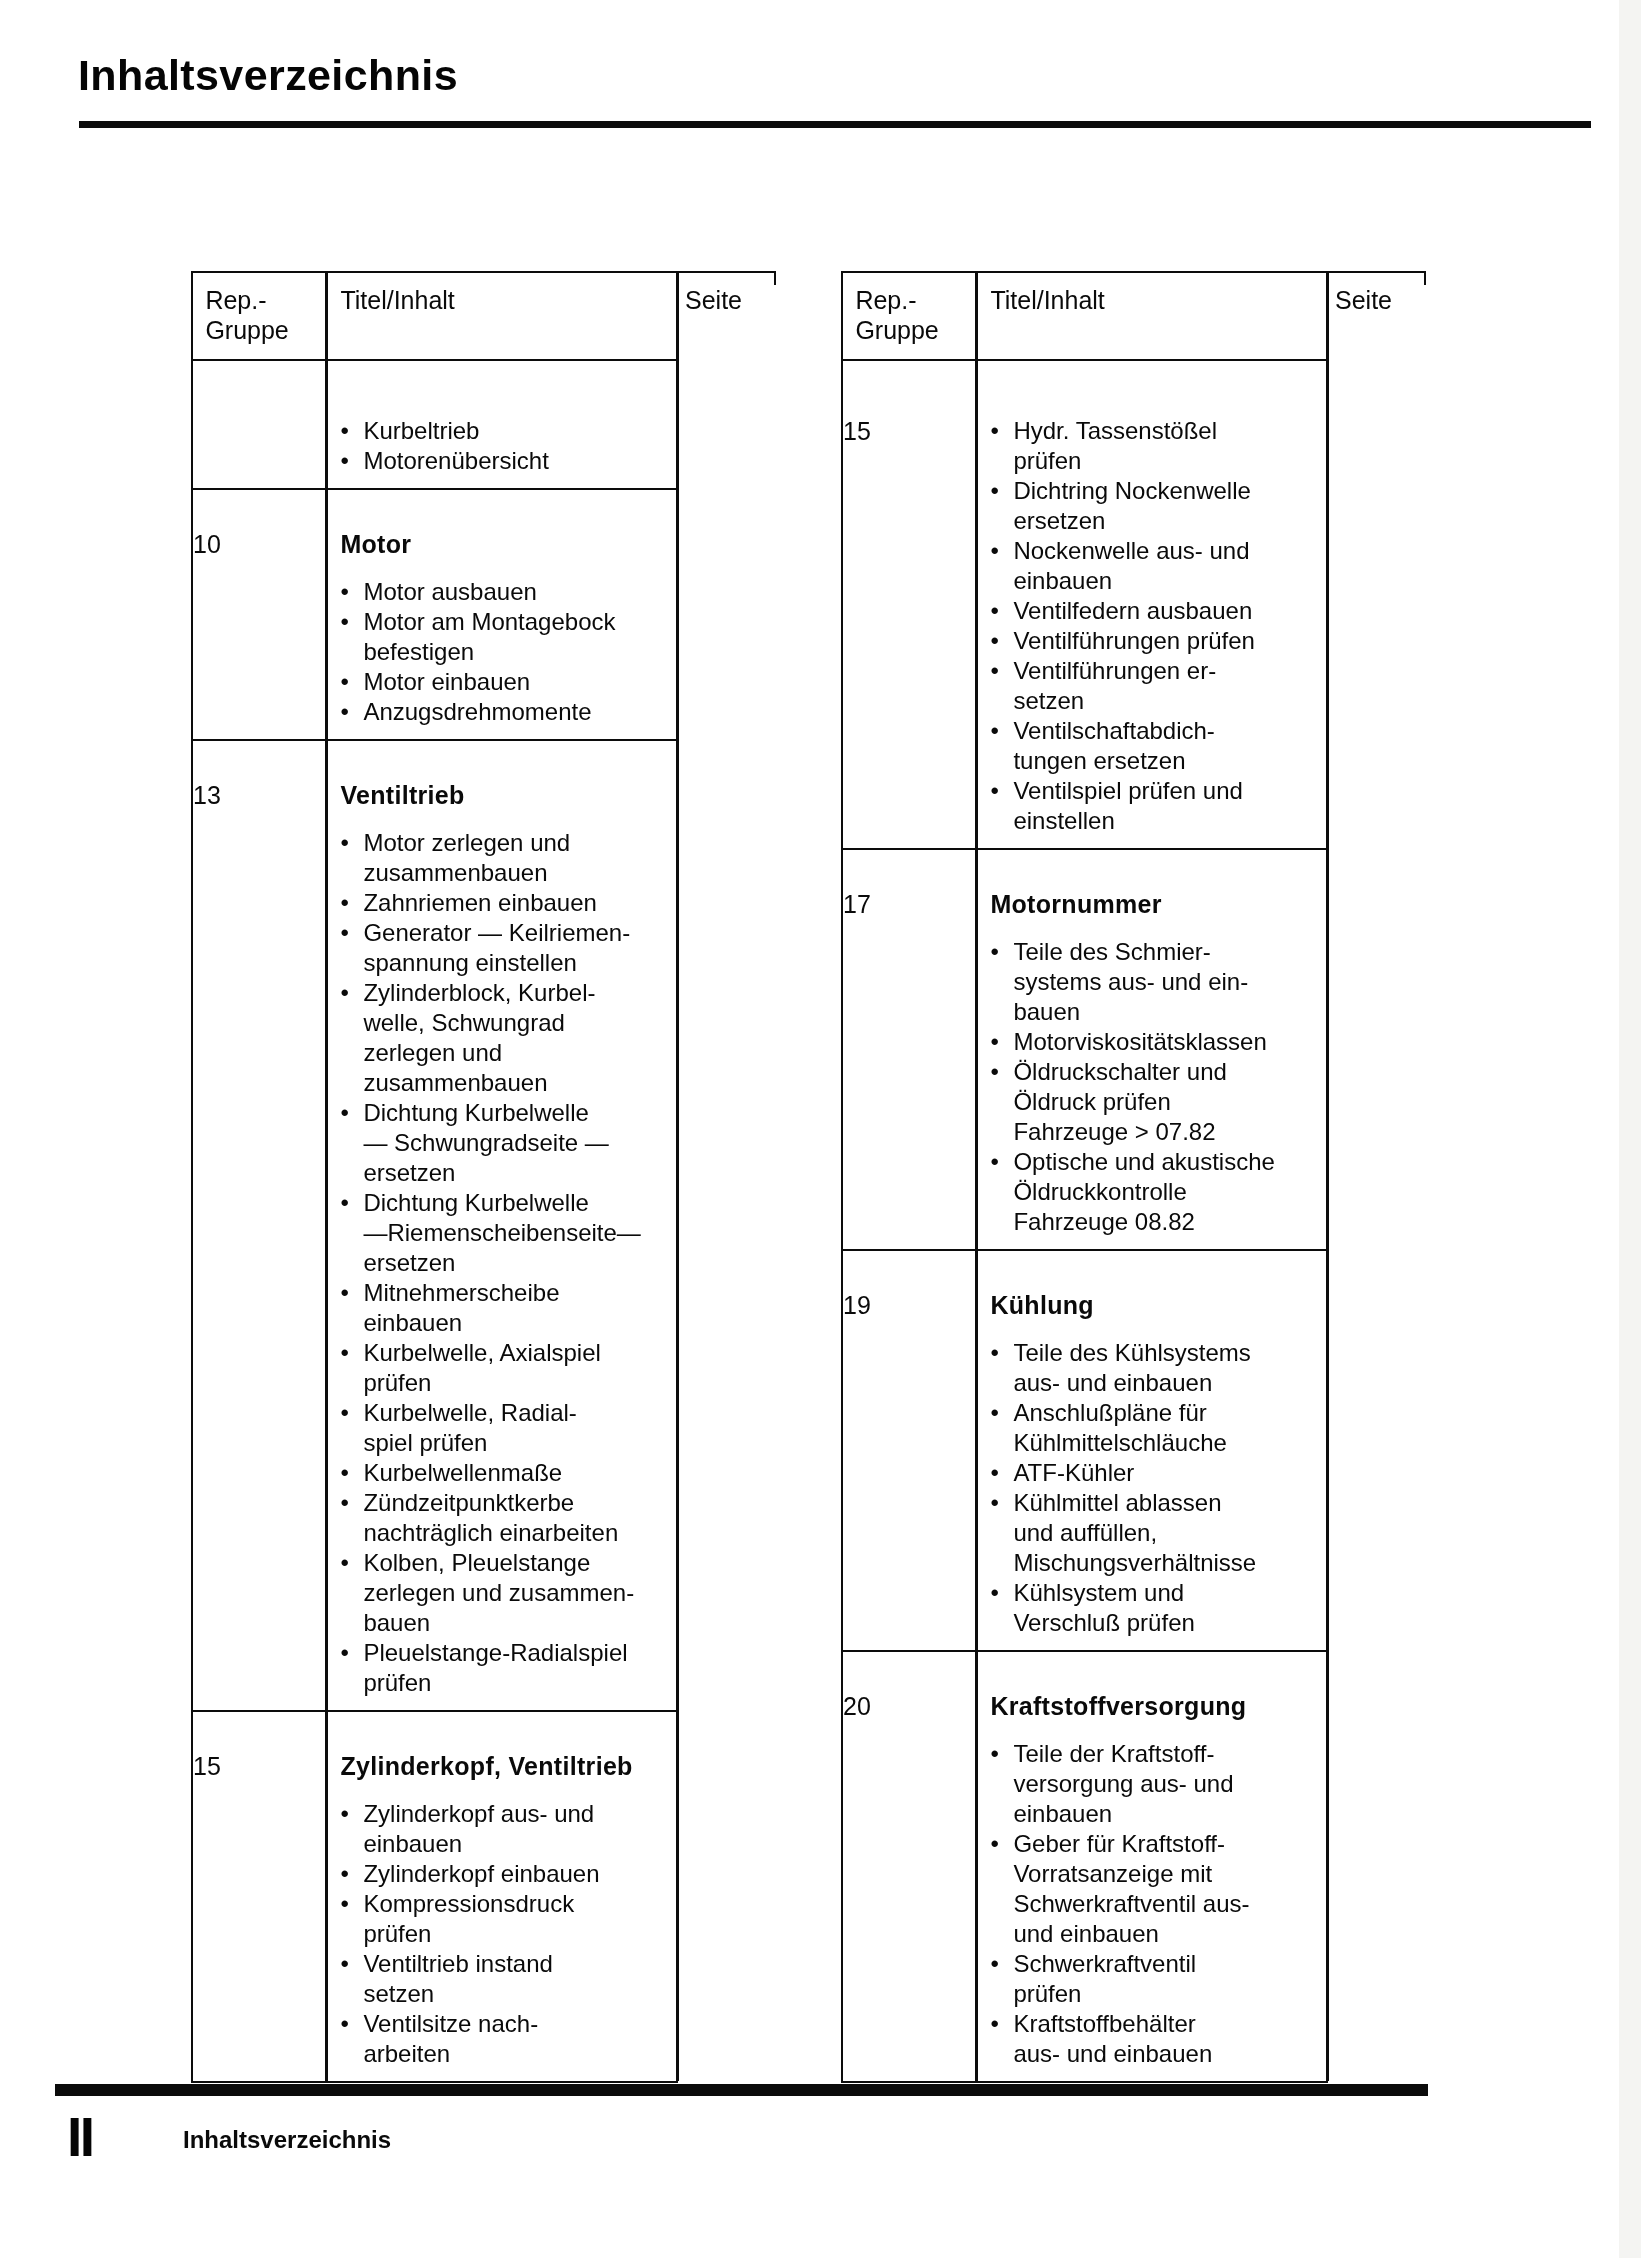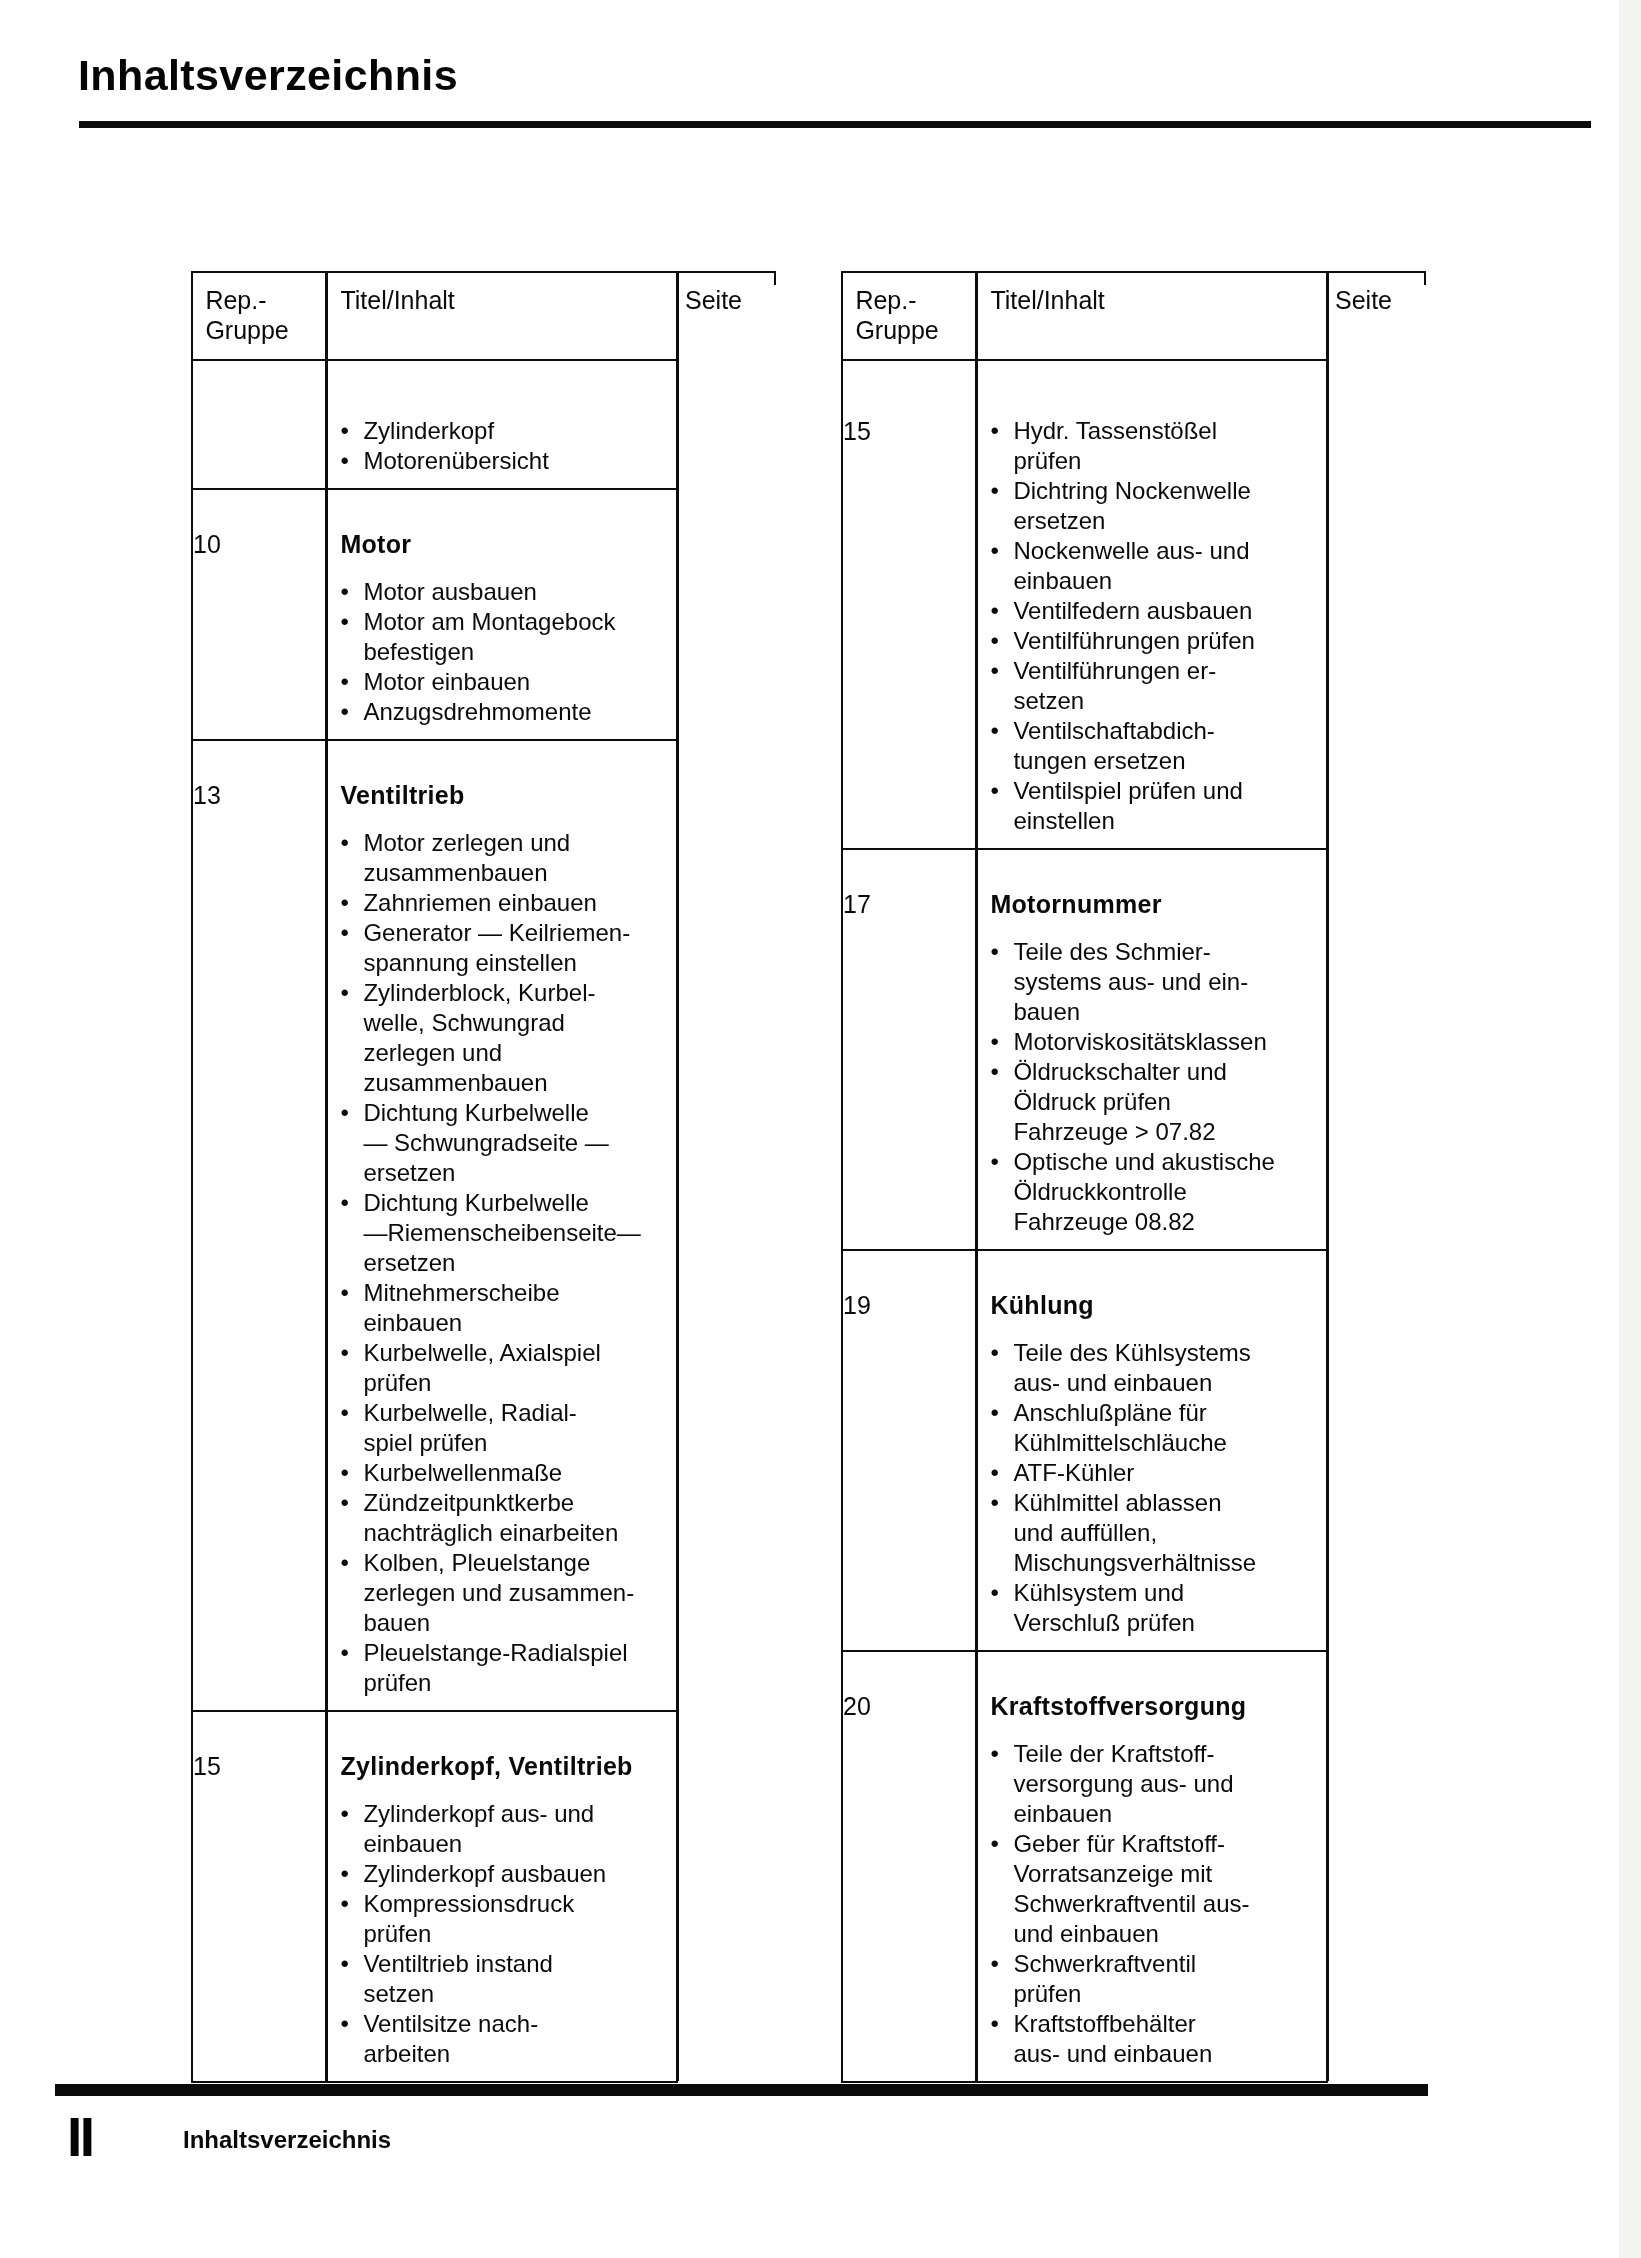"Zylinderkopf" span.lines { text: Zylinderkopf -> Kurbeltrieb }
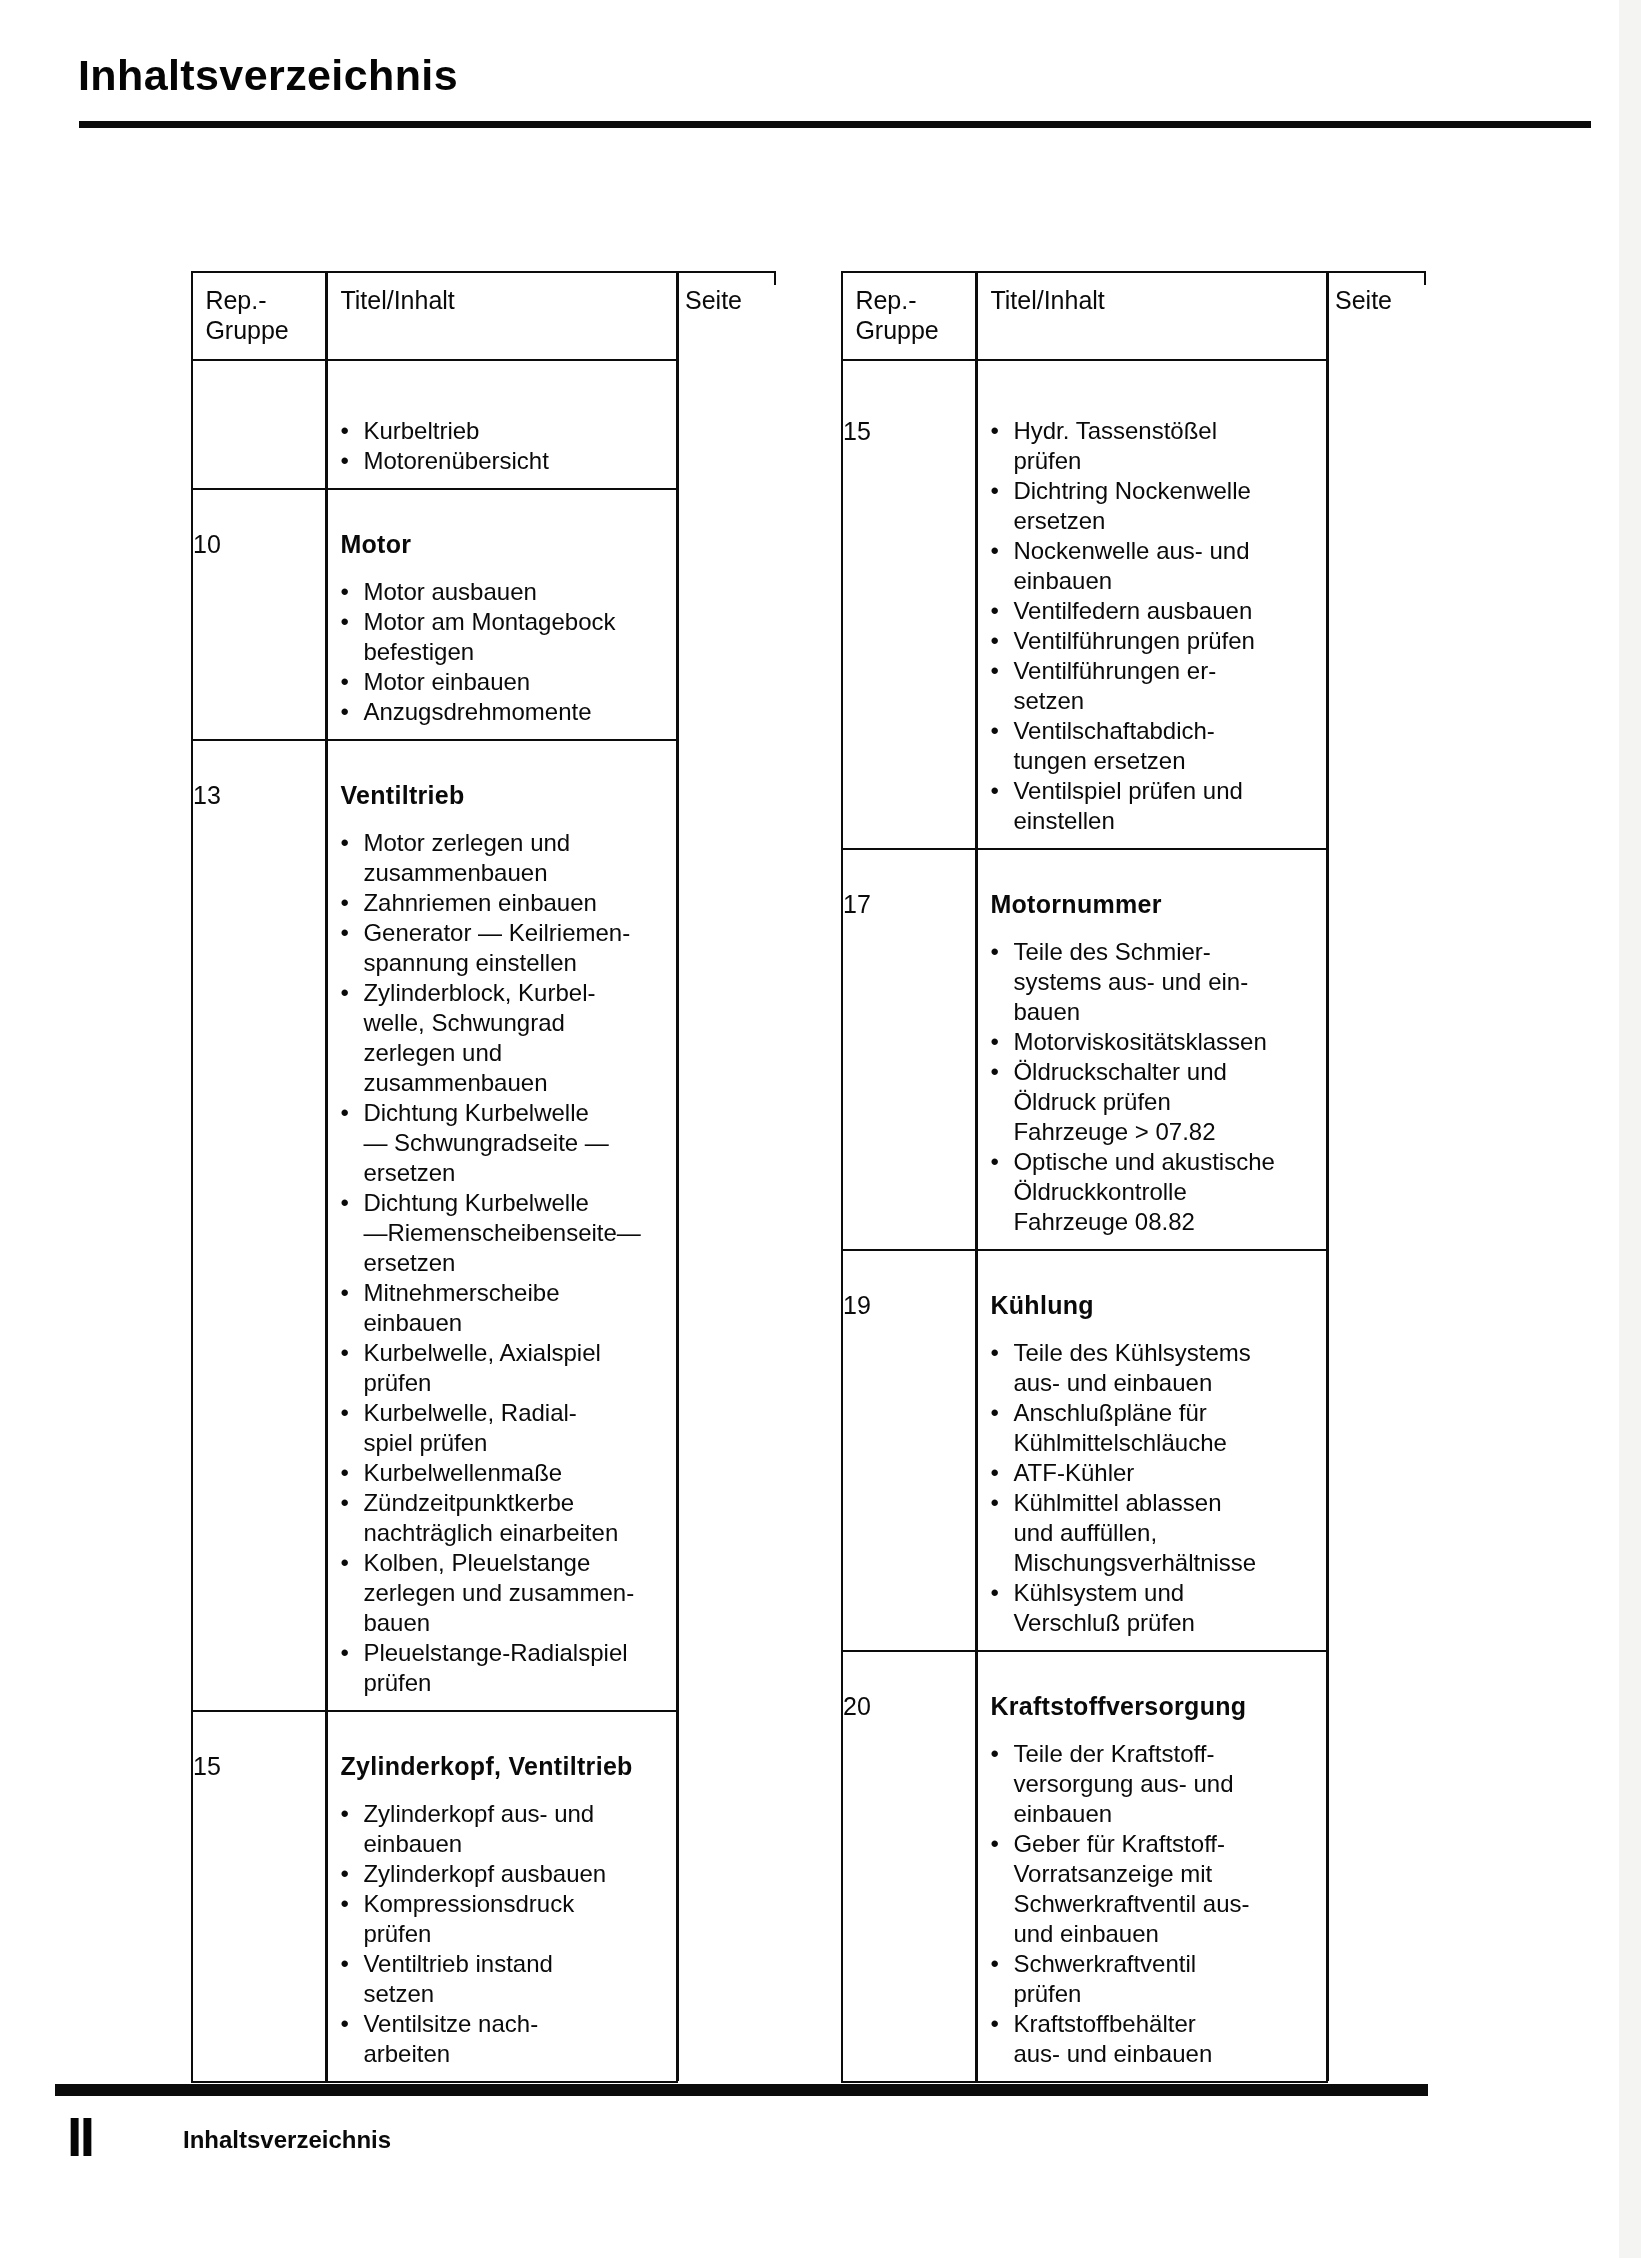"Zylinderkopf ausbauen" span.lines { text: ausbauen -> einbauen }
